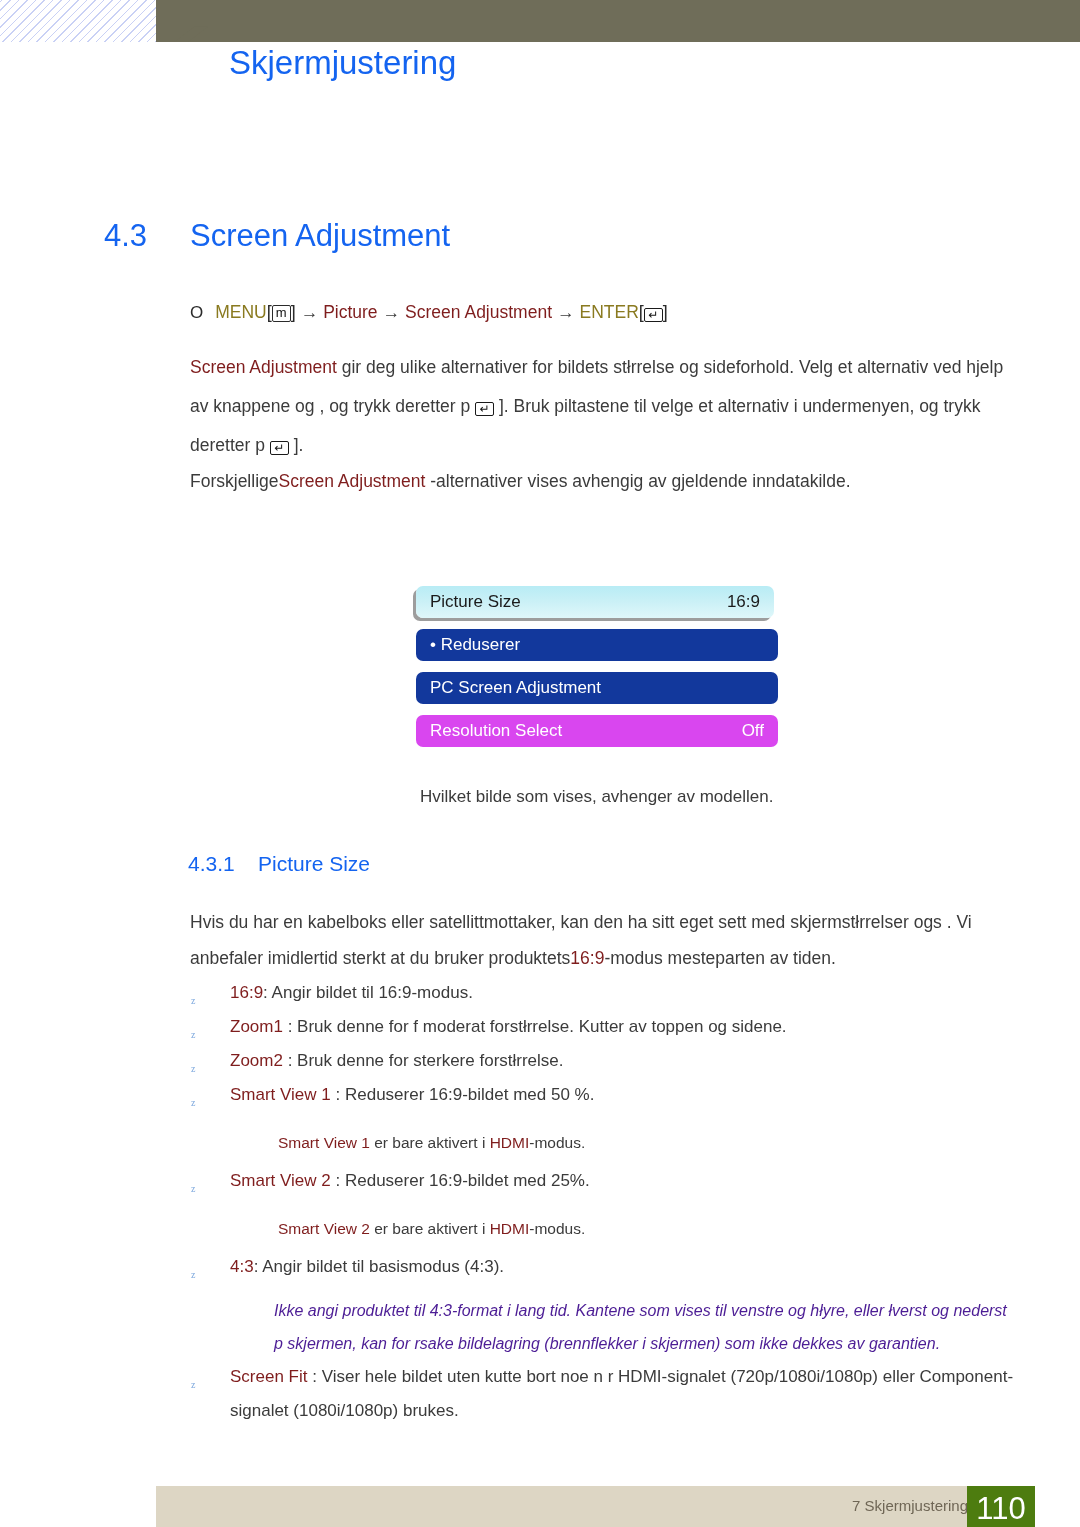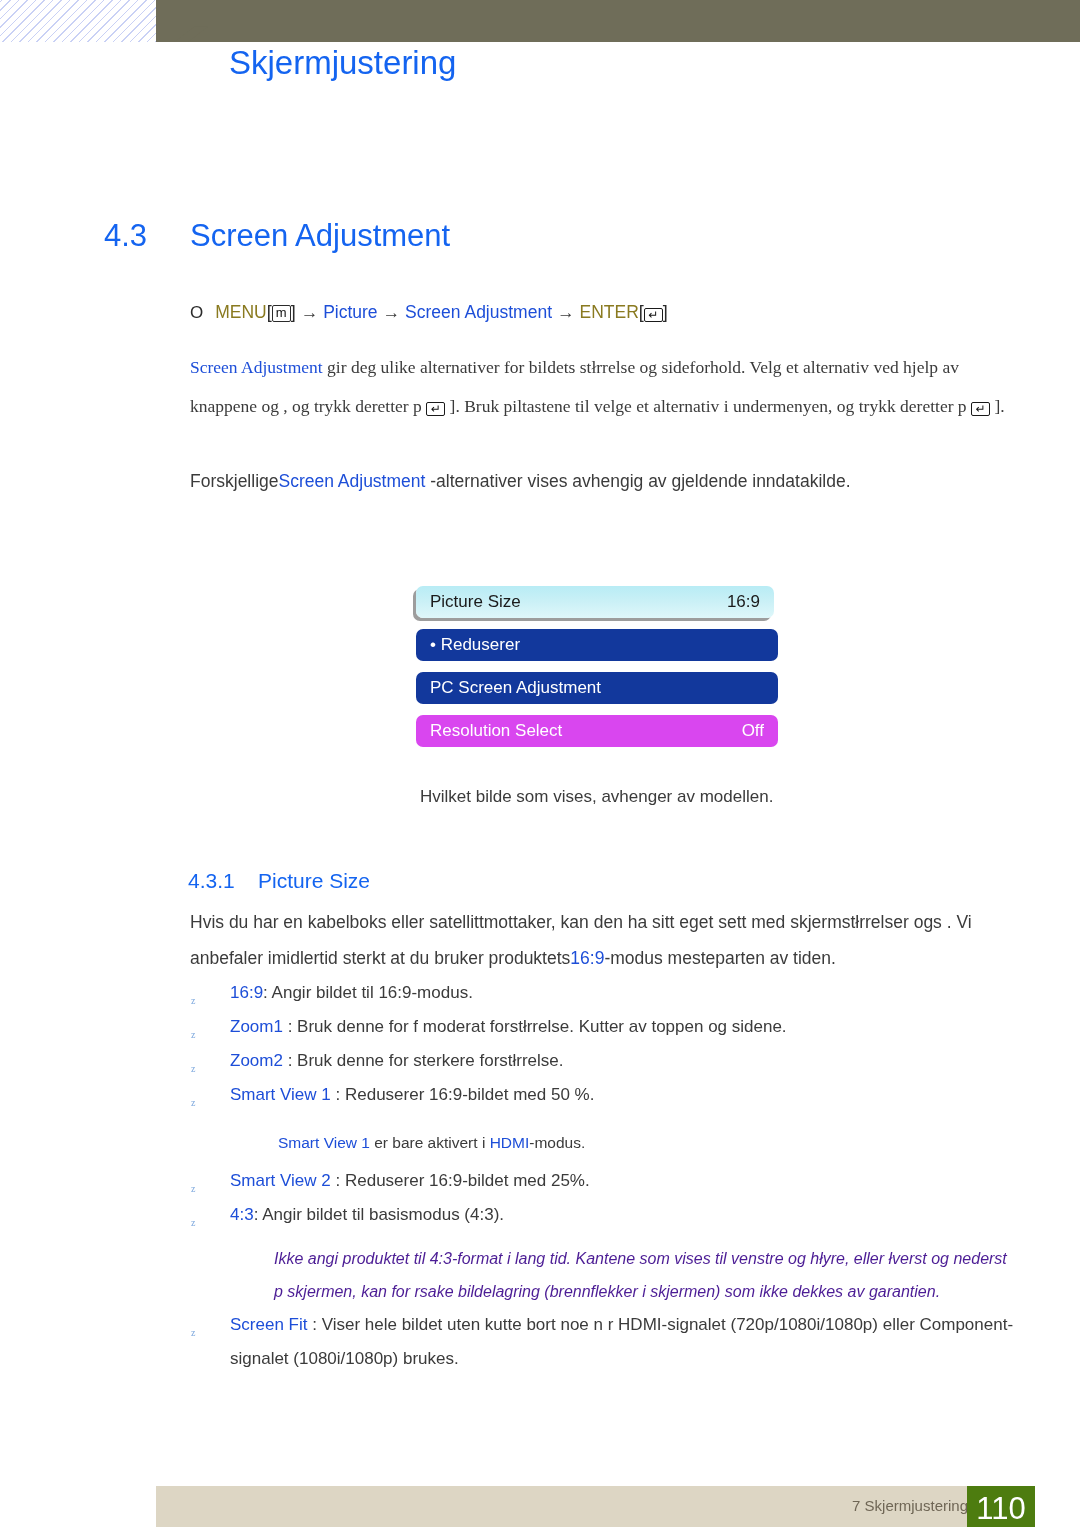"Picture" .red-word { color: #1d4ed8 -> #7f1d1d }
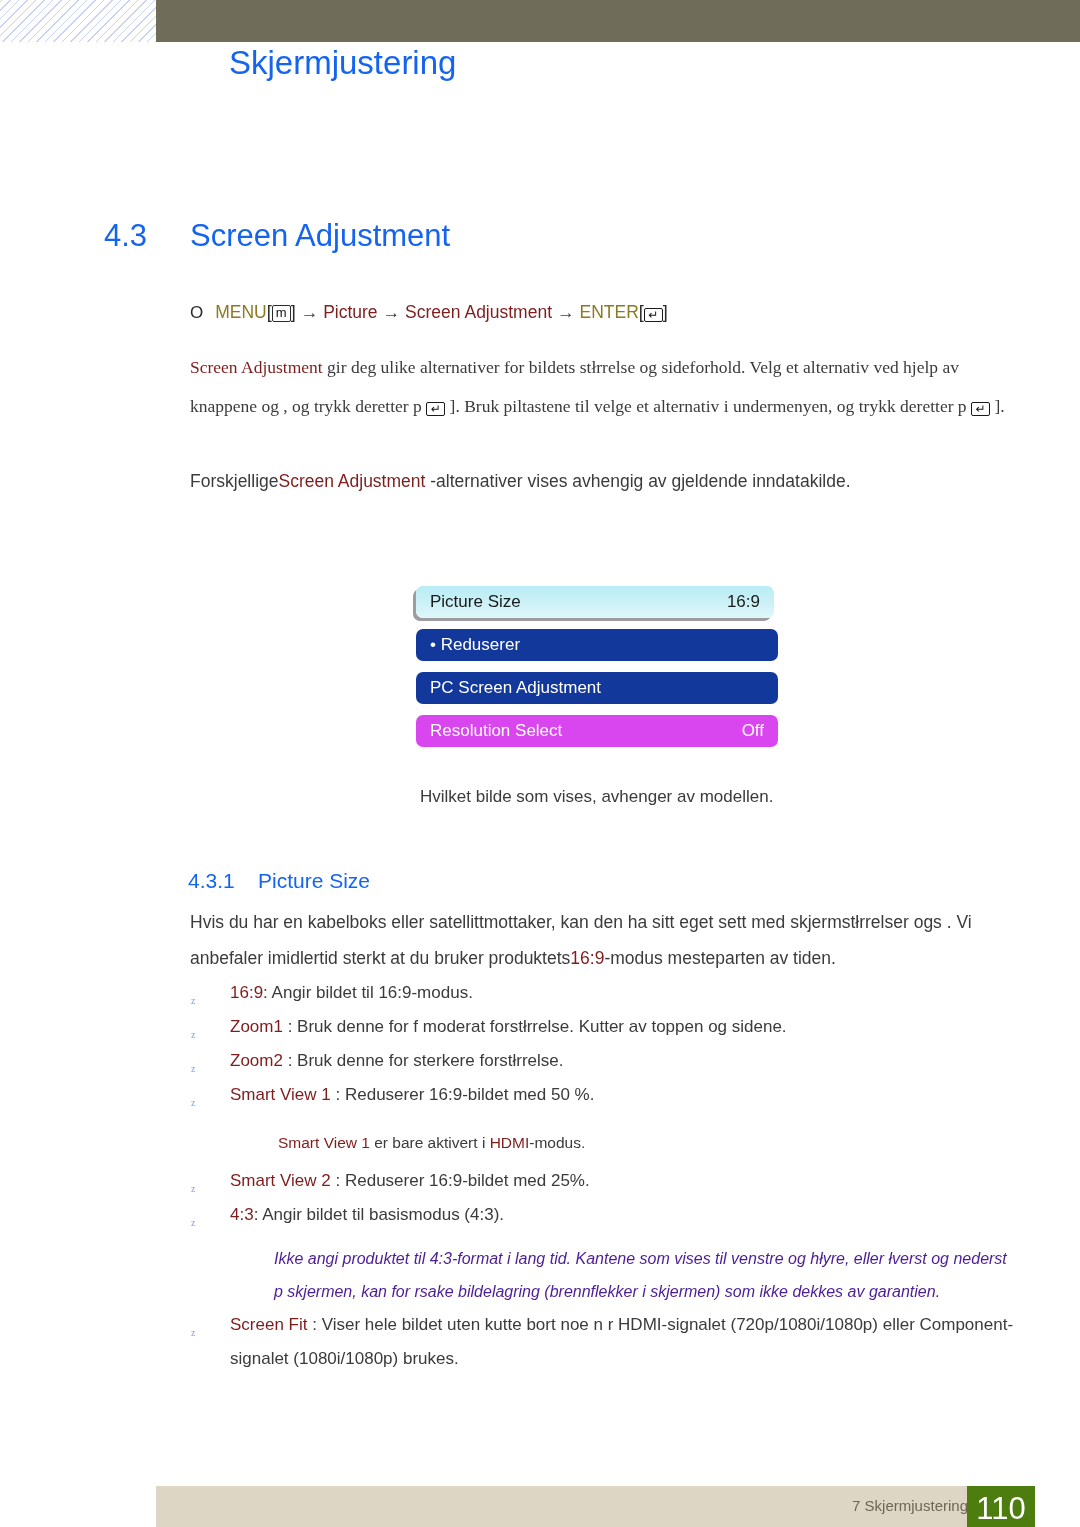"Screen Adjustment gir deg ulike" .p1 { font-family: Liberation Serif, serif -> none }
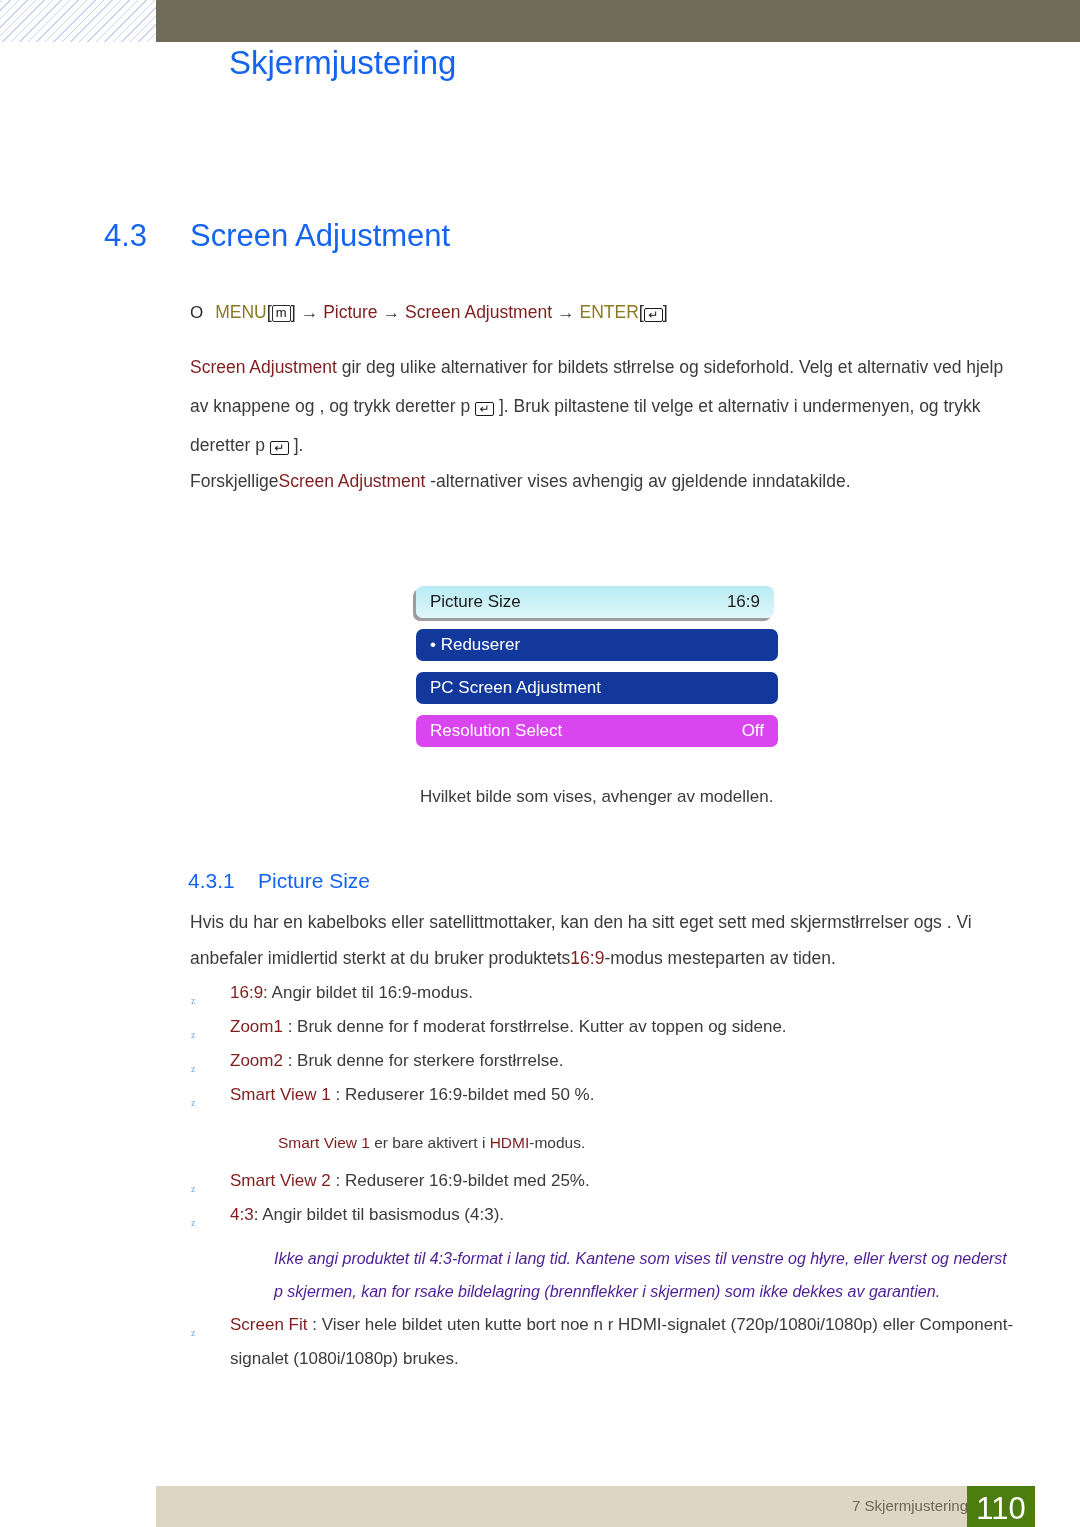"4.3.1" .subsec-head .num { margin-top: 17px -> none }
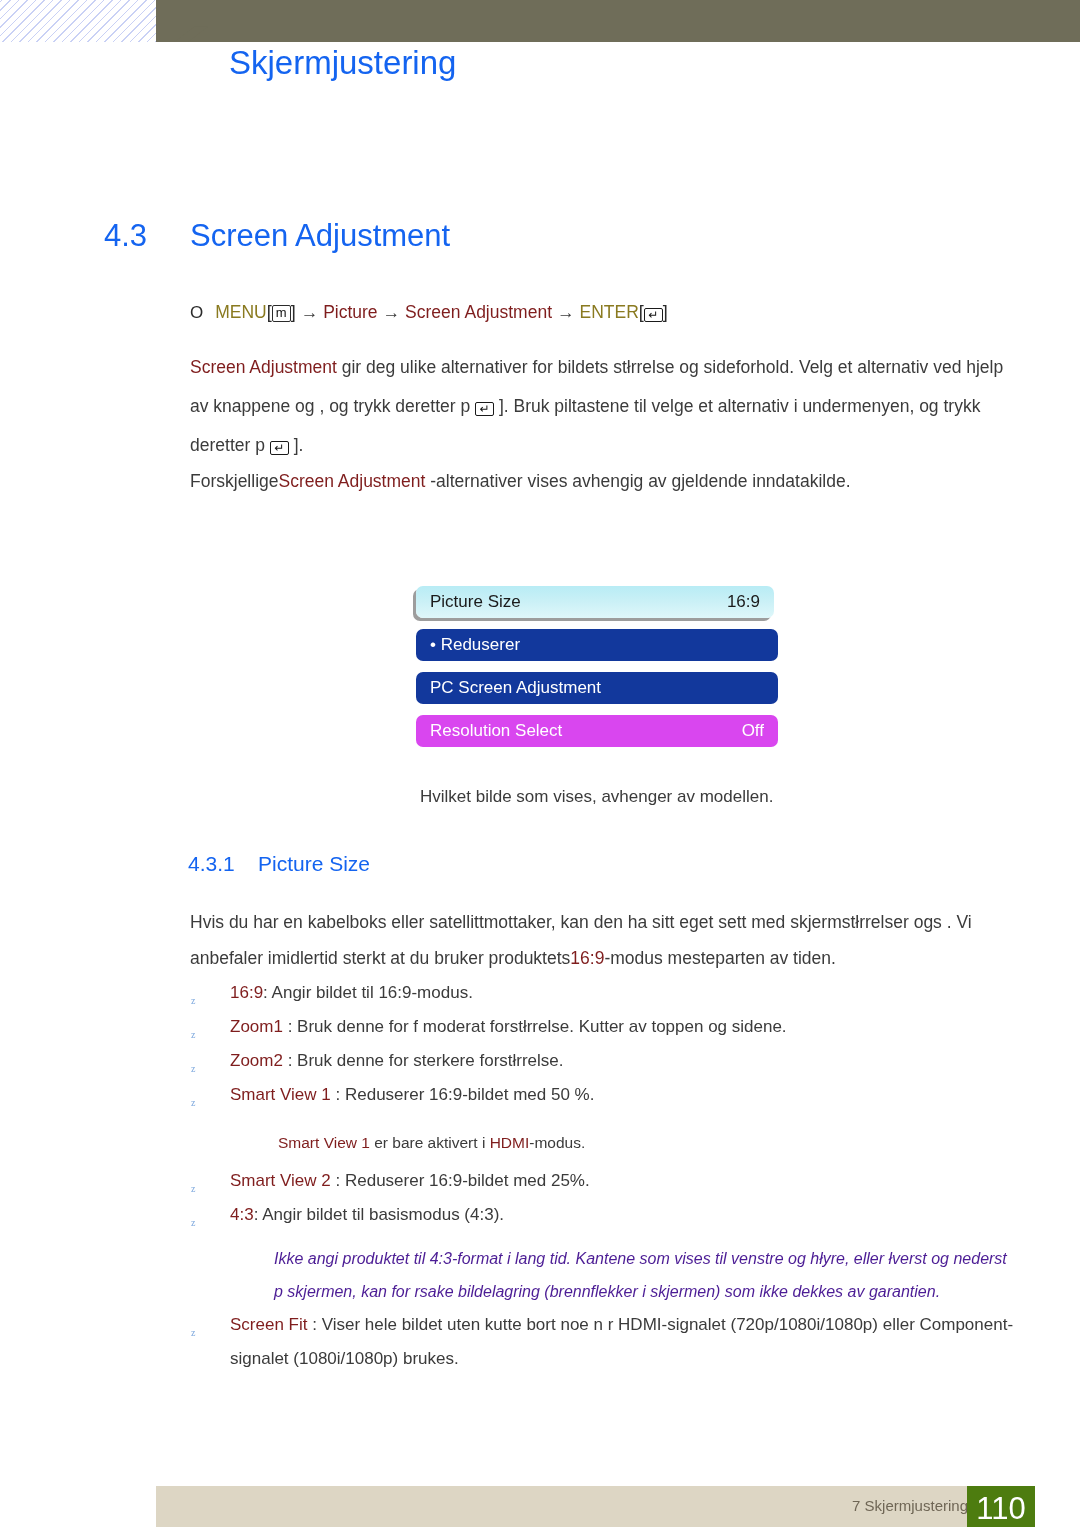"Smart View 2 er bare" div.note { html: none -> <div> <span>Smart View 2</span><span> er bare aktivert i </span><span>HDMI</span><span>-modus.</span> </div> }
